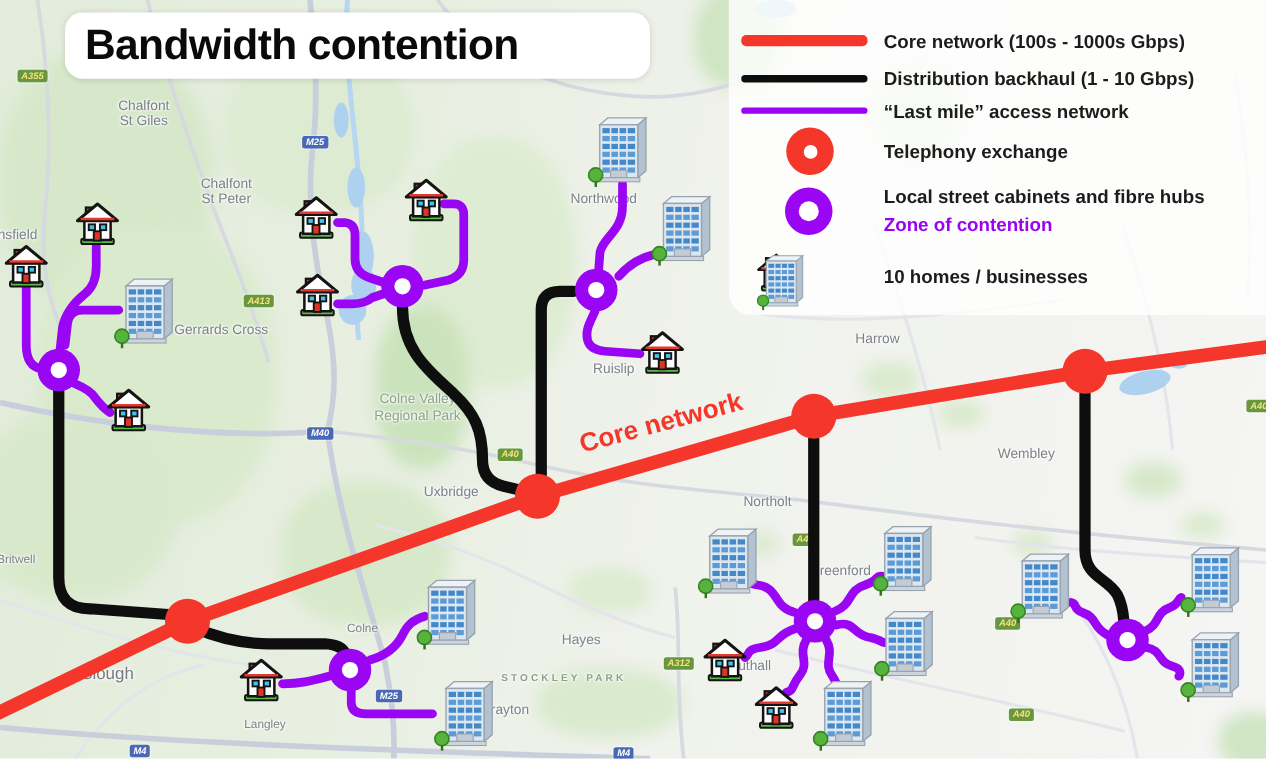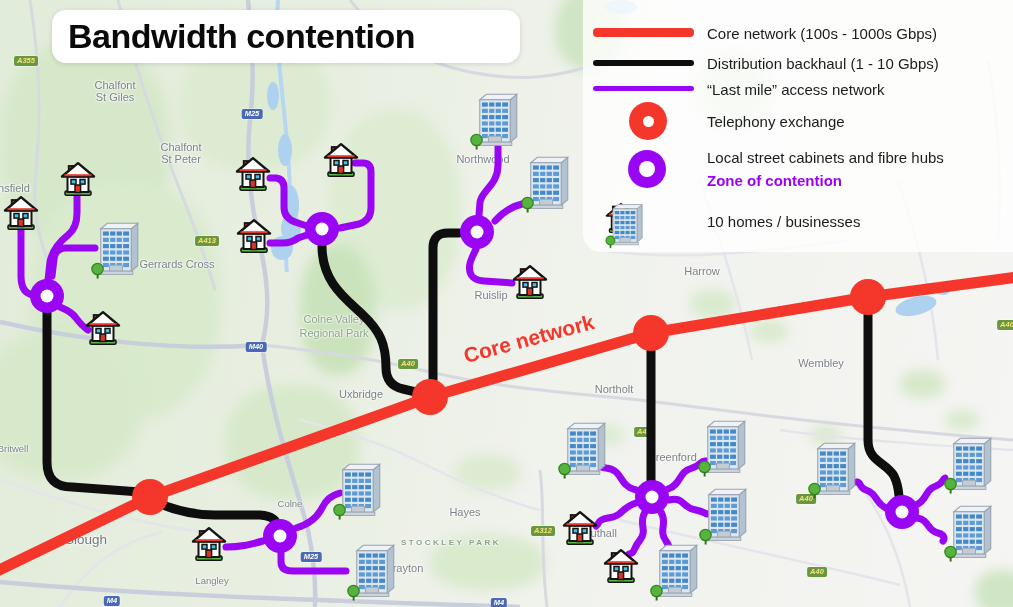"Core network (100s - 1000s" .lg-label { font-weight: none -> bold }
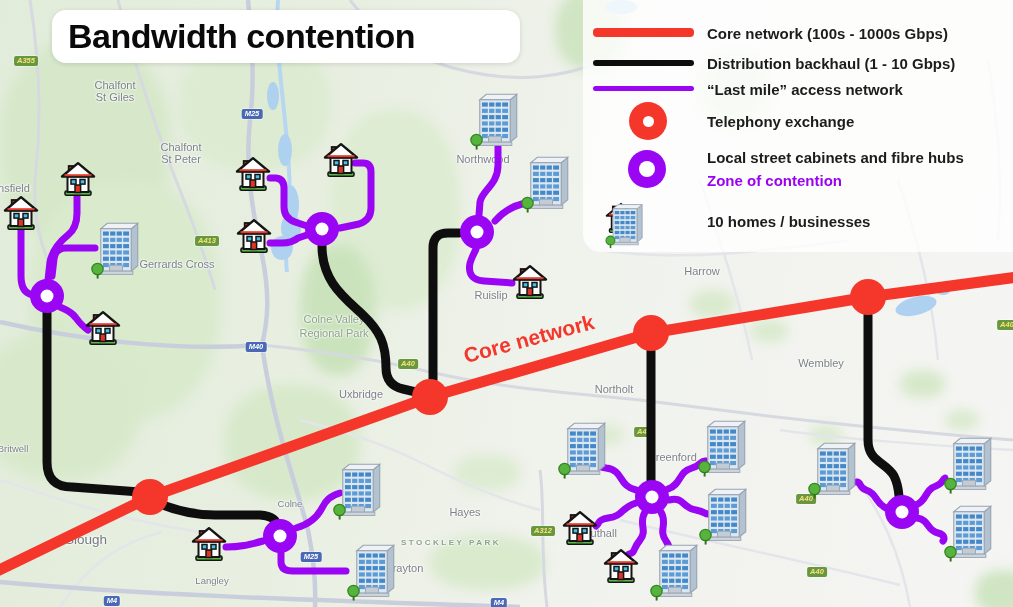"Northolt" div.maplabel { top: 389px -> 402px }
